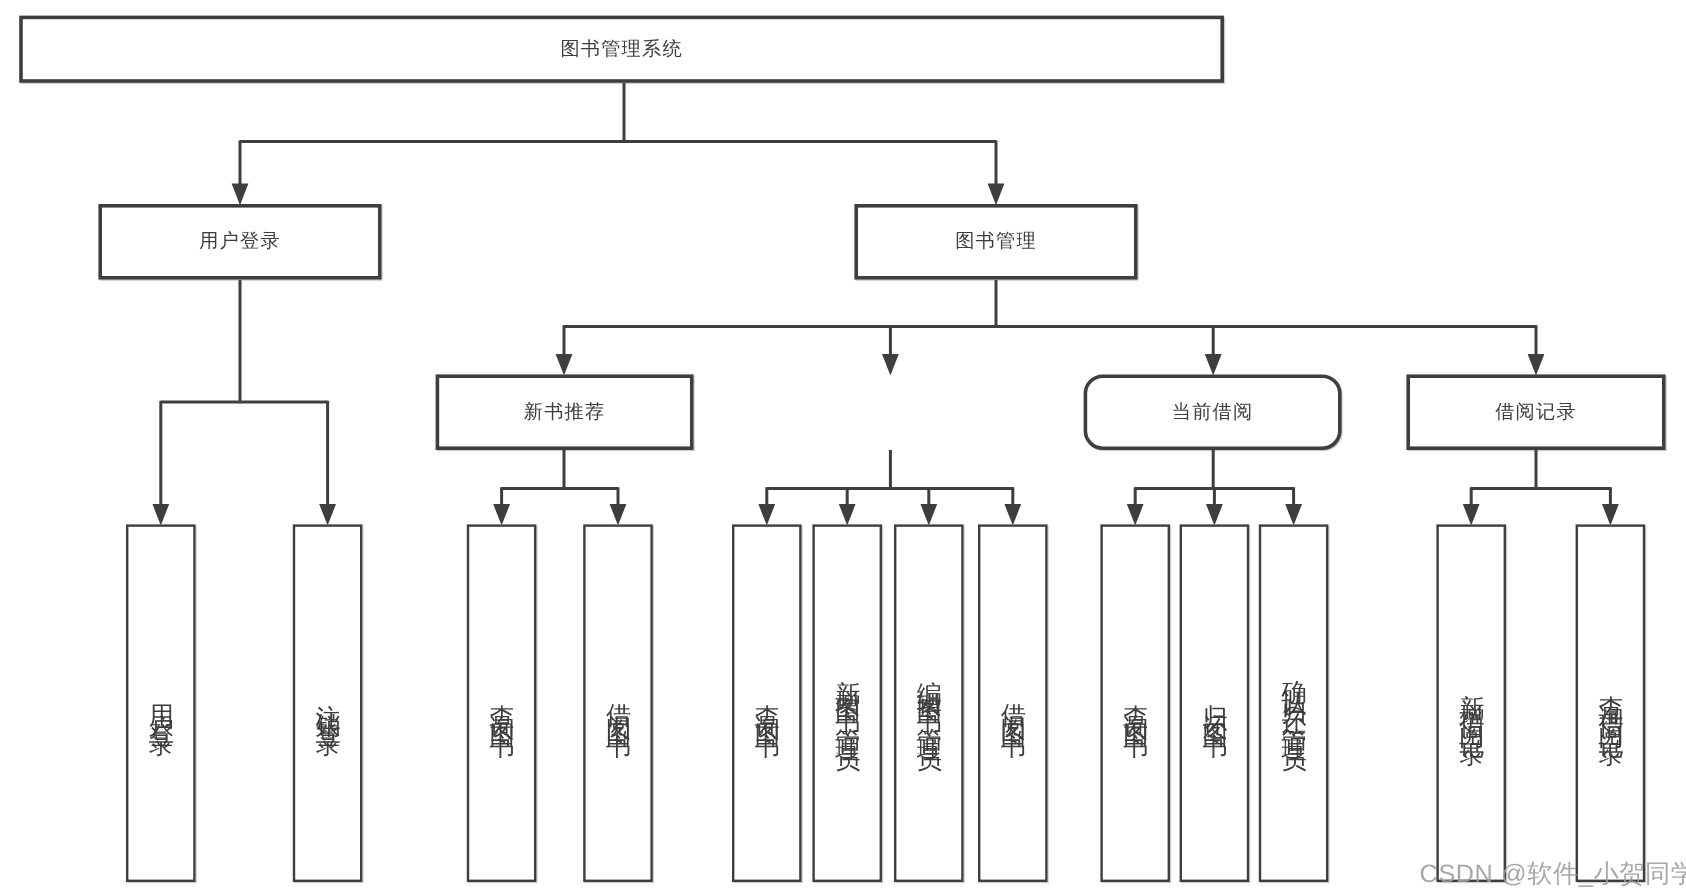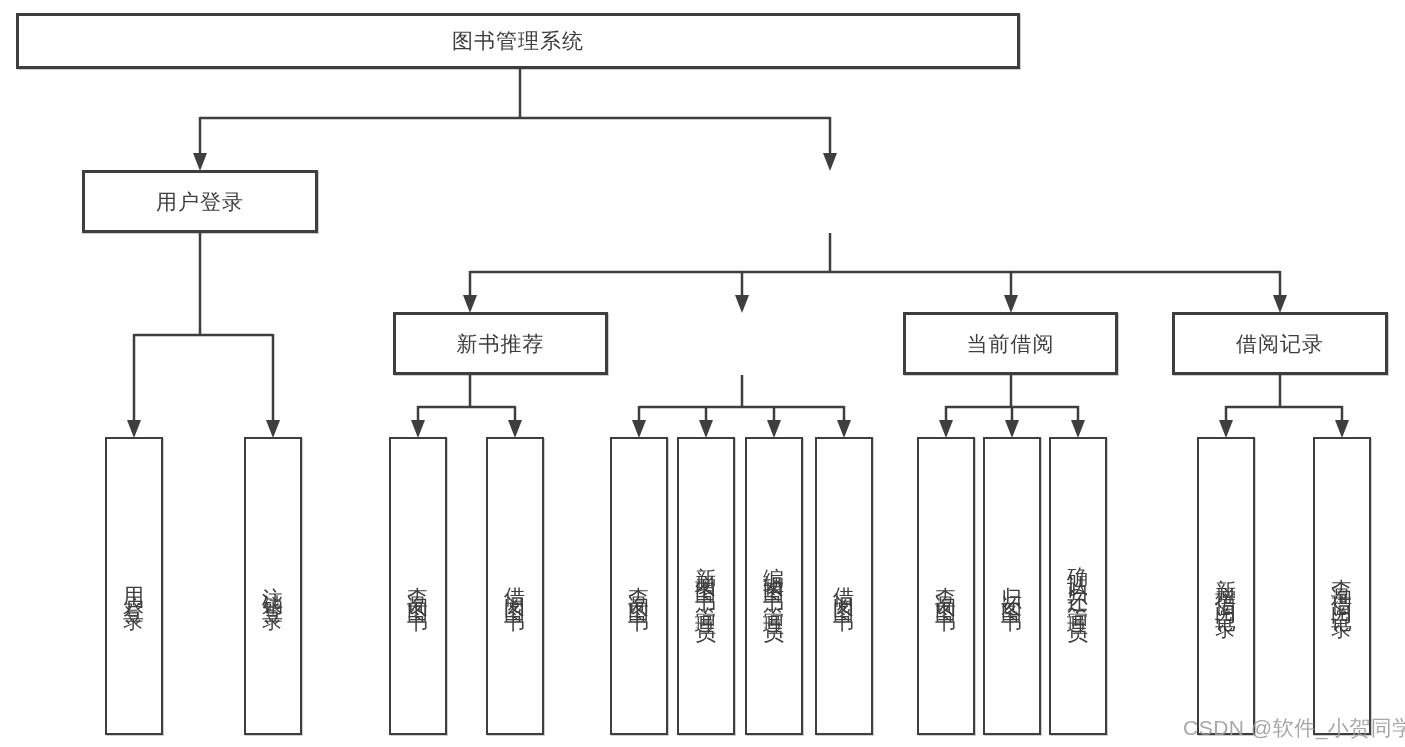"图书管理系统" .box { font-size: 21px -> 16px }
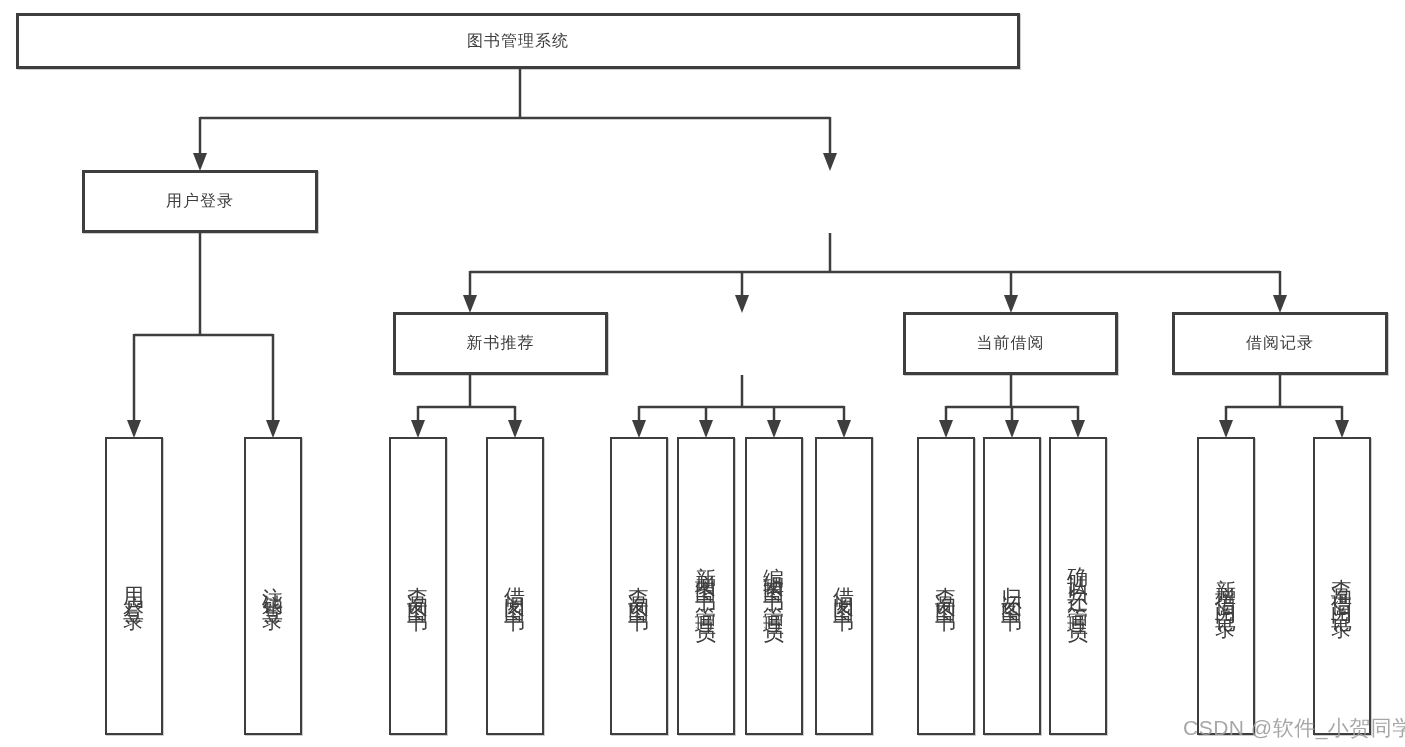"图书管理" div.box { html: none -> <div>图书管理</div> }
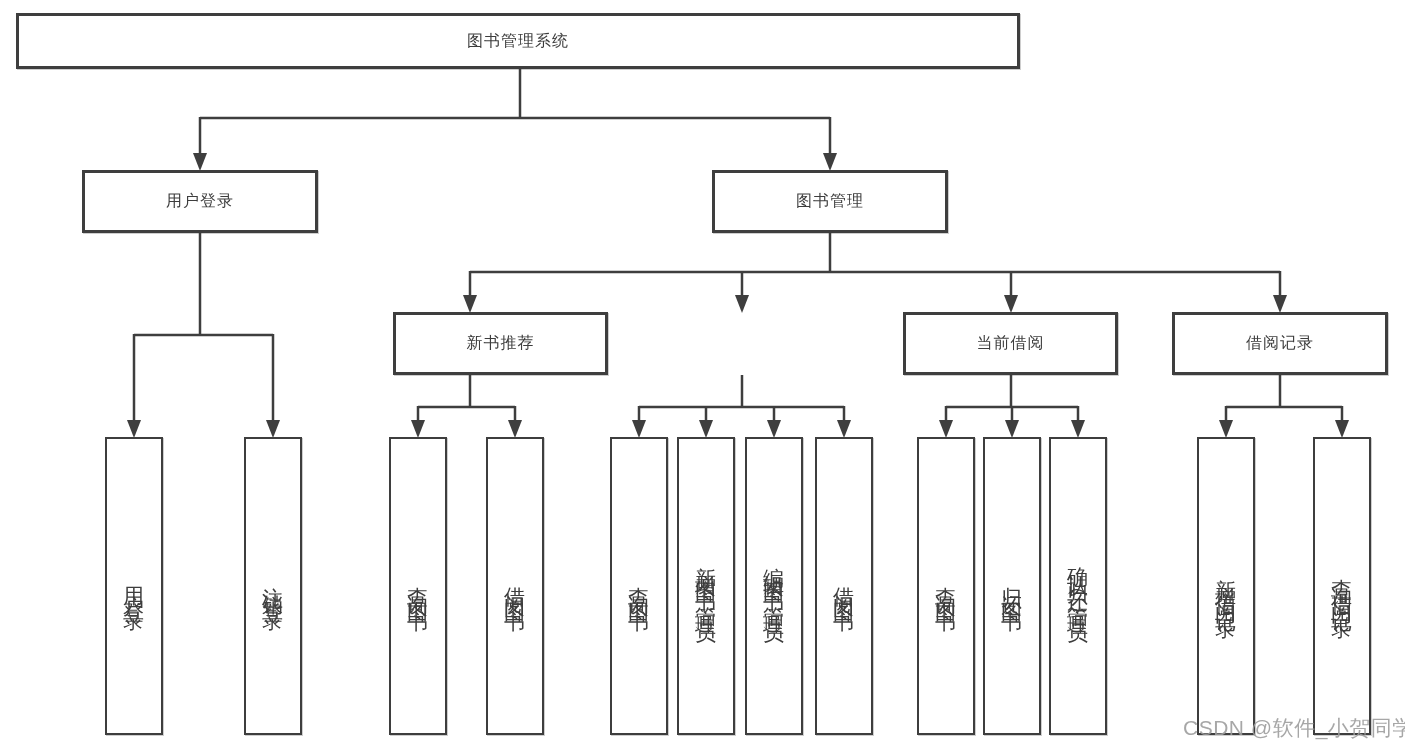"新书推荐" div.box { margin-left: 30px -> none }
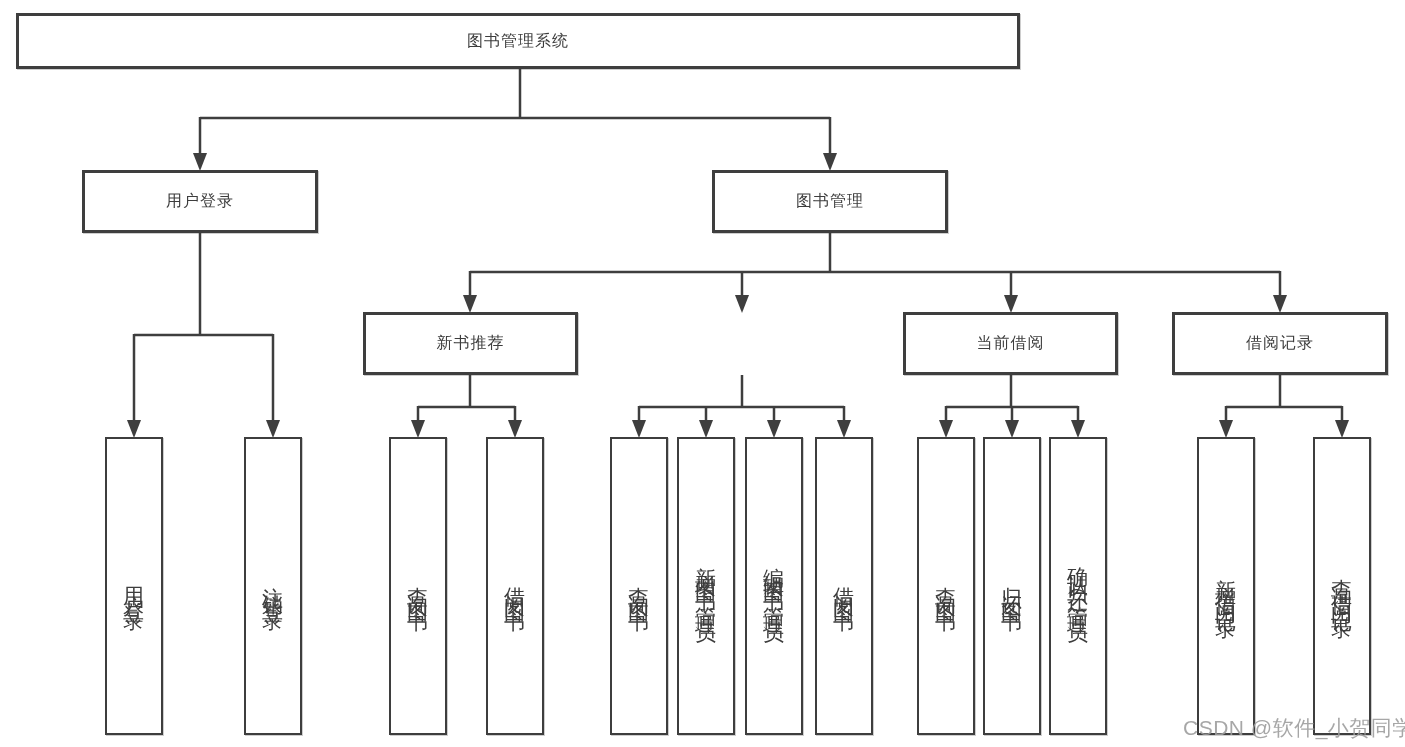"当前借阅" div.box { border-radius: none -> 16px }
